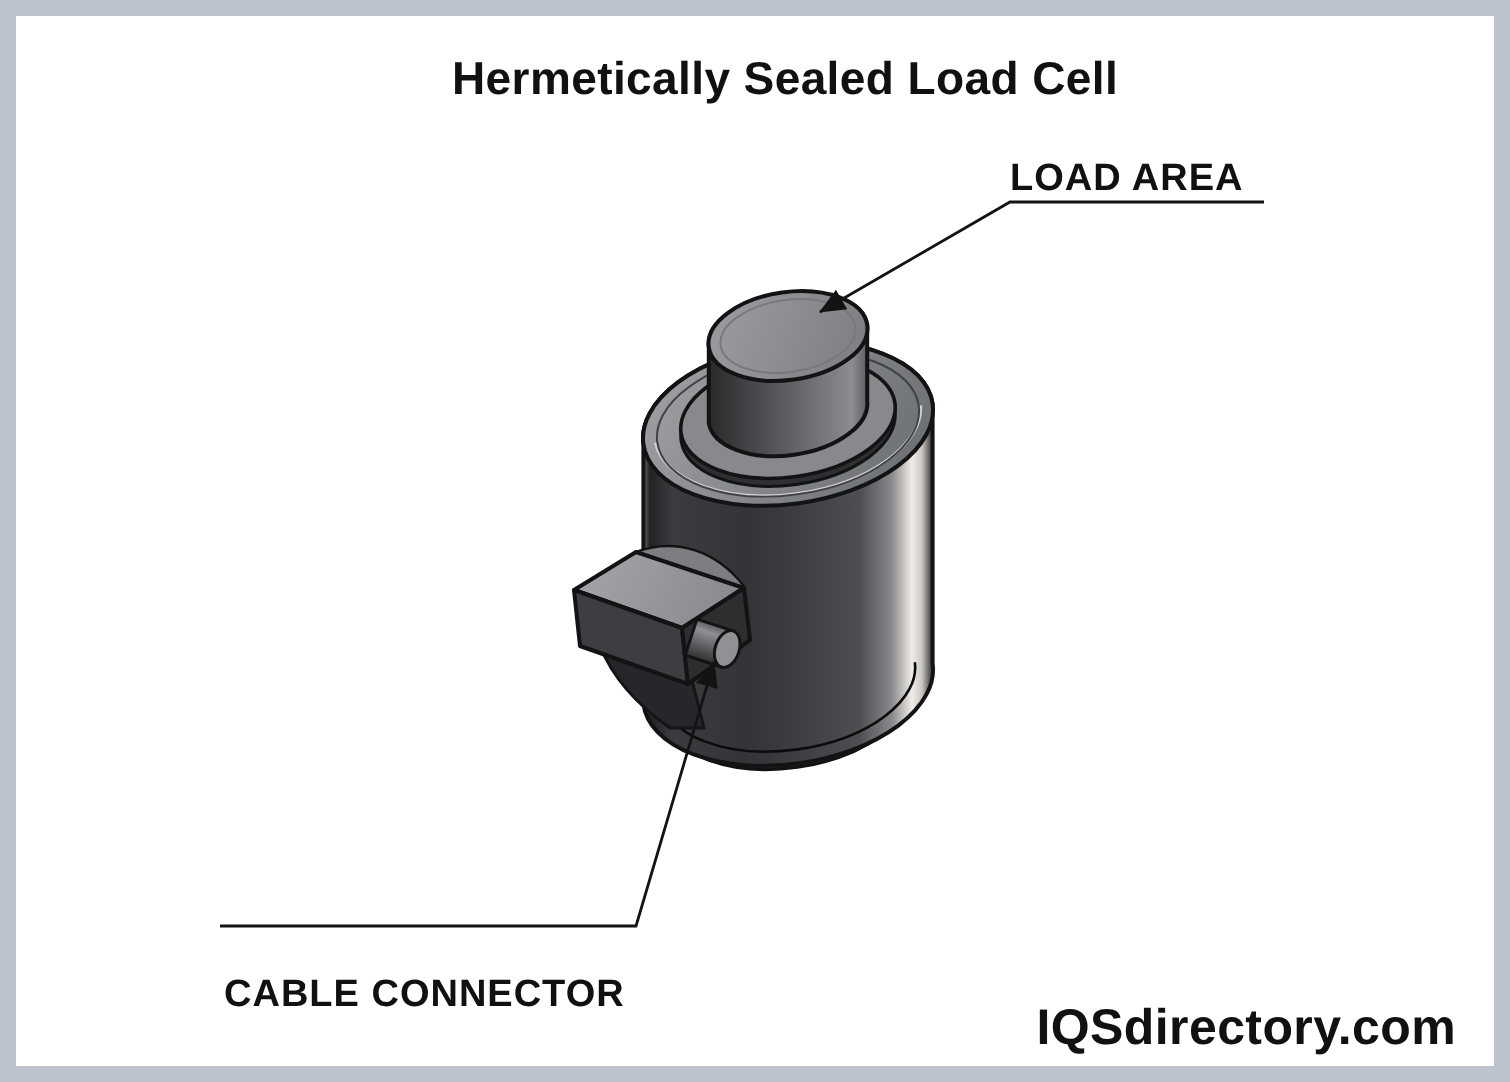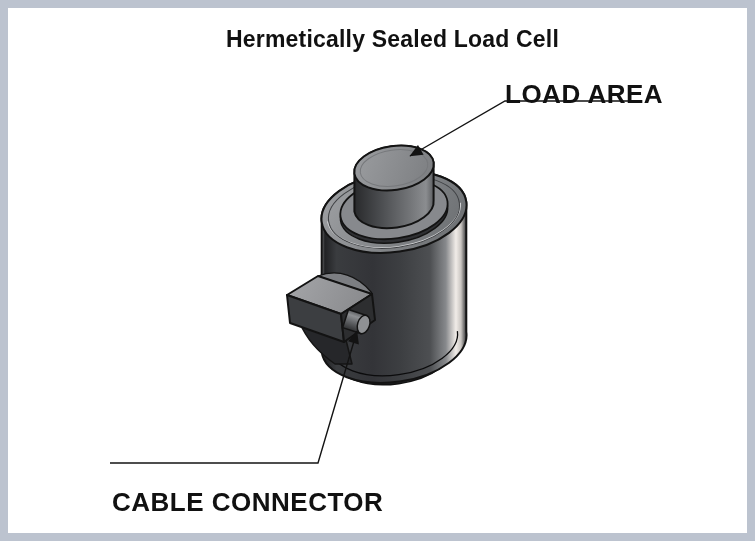"LOAD AREA" .callout { font-size: 26px -> 19px }
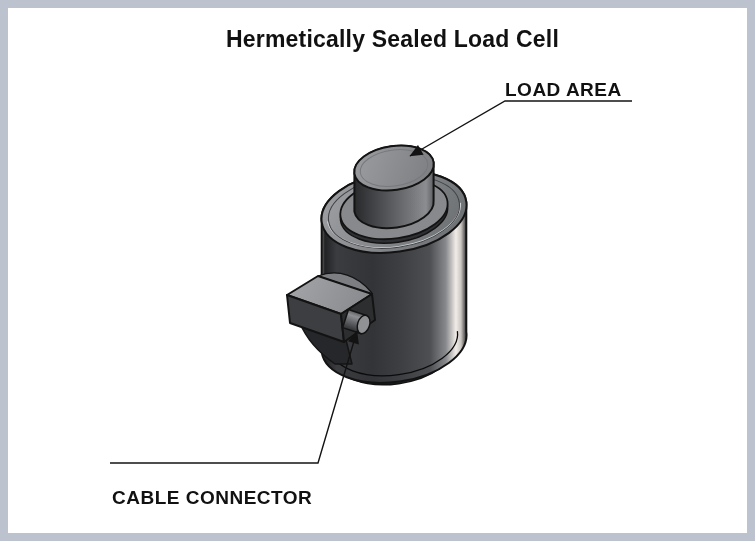"IQSdirectory.com" div.watermark { html: none -> <div>IQSdirectory.com</div> }
